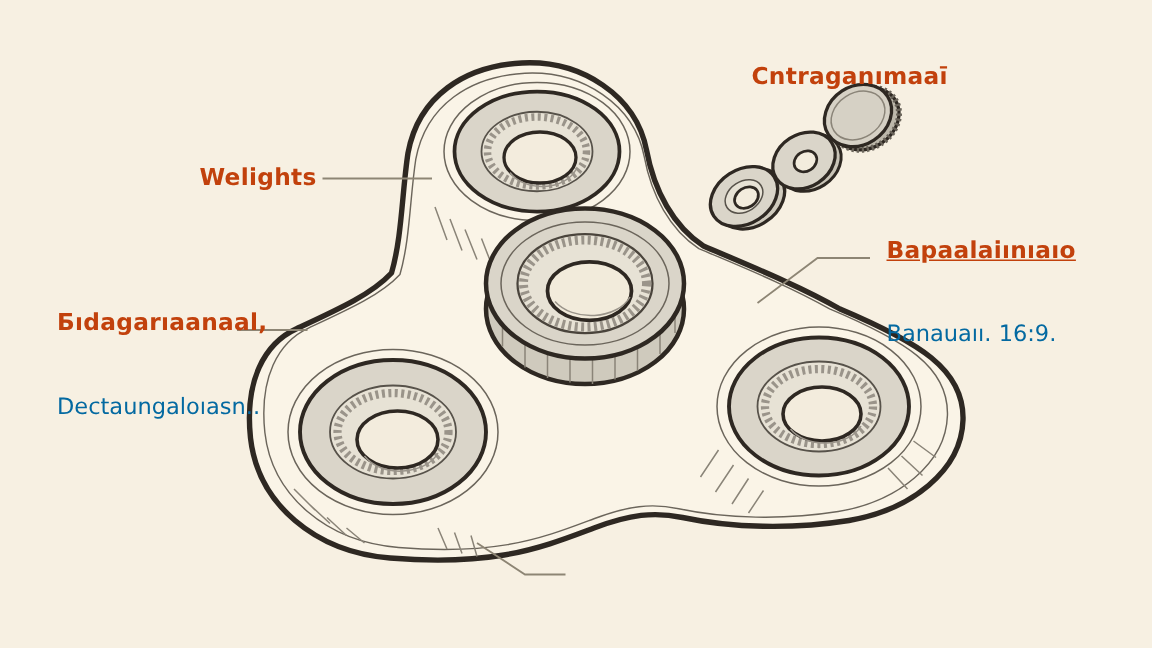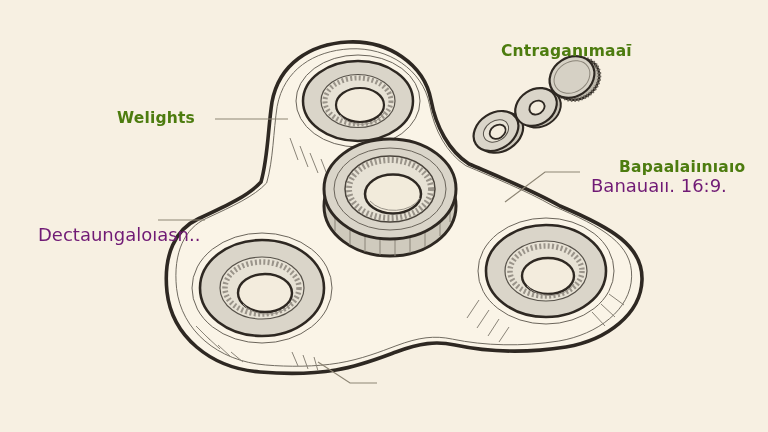"Cntraganımaaī" .lbl { color: #4d7c0f -> #c2410c }
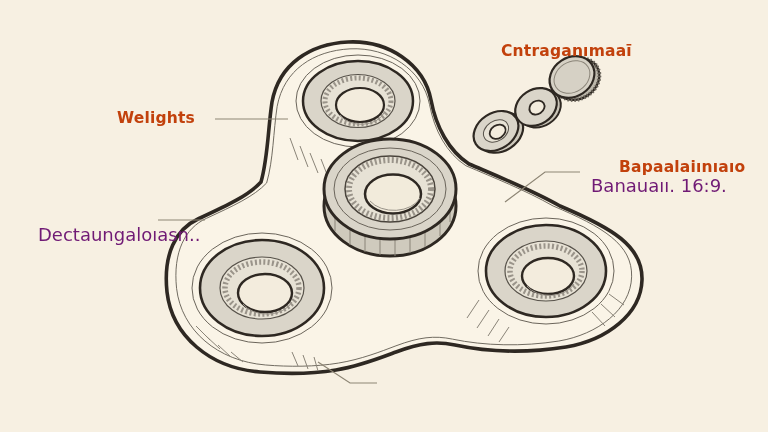"Welights" div.lbl { left: 117px -> 133px }
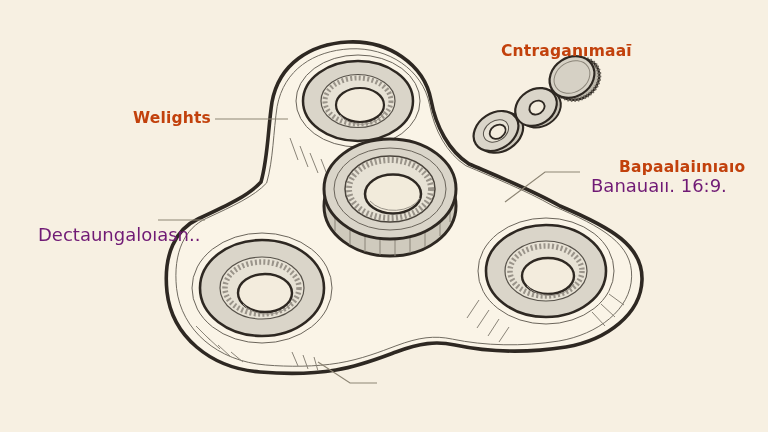"Bapaalaiınıaıo" div.lbl { left: 619px -> 591px; text-decoration: none -> underline }
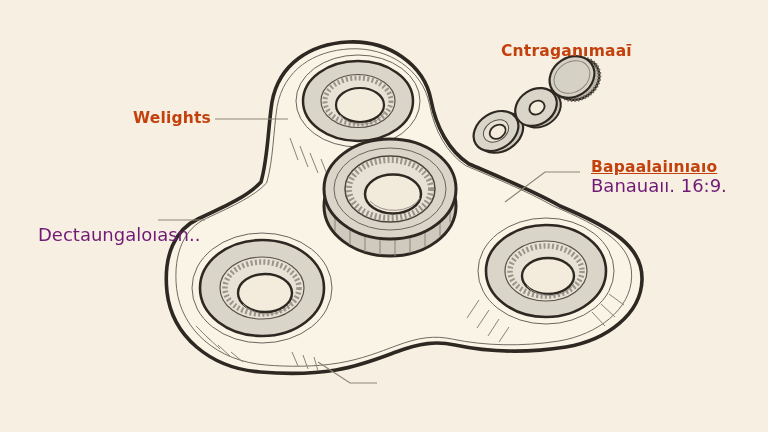"Бıdagarıaanaal," div.lbl { html: none -> <div>Бıdagarıaanaal,</div> }
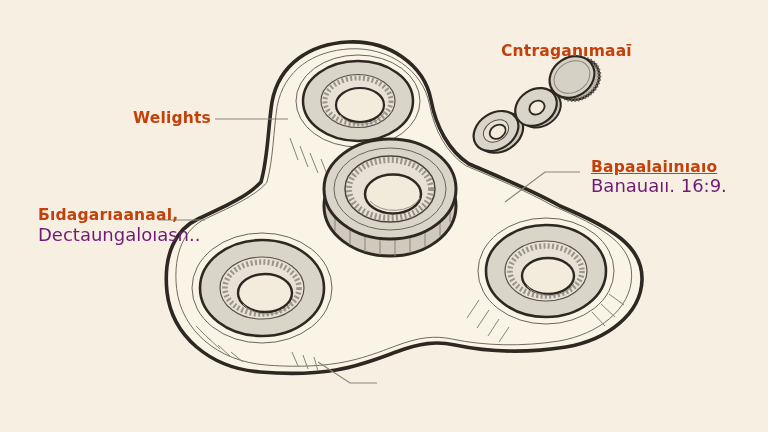"Banauaıı. 16:9." .sub { color: #701a75 -> #0369a1; font-size: 18px -> 15px; margin-top: none -> 36px }
